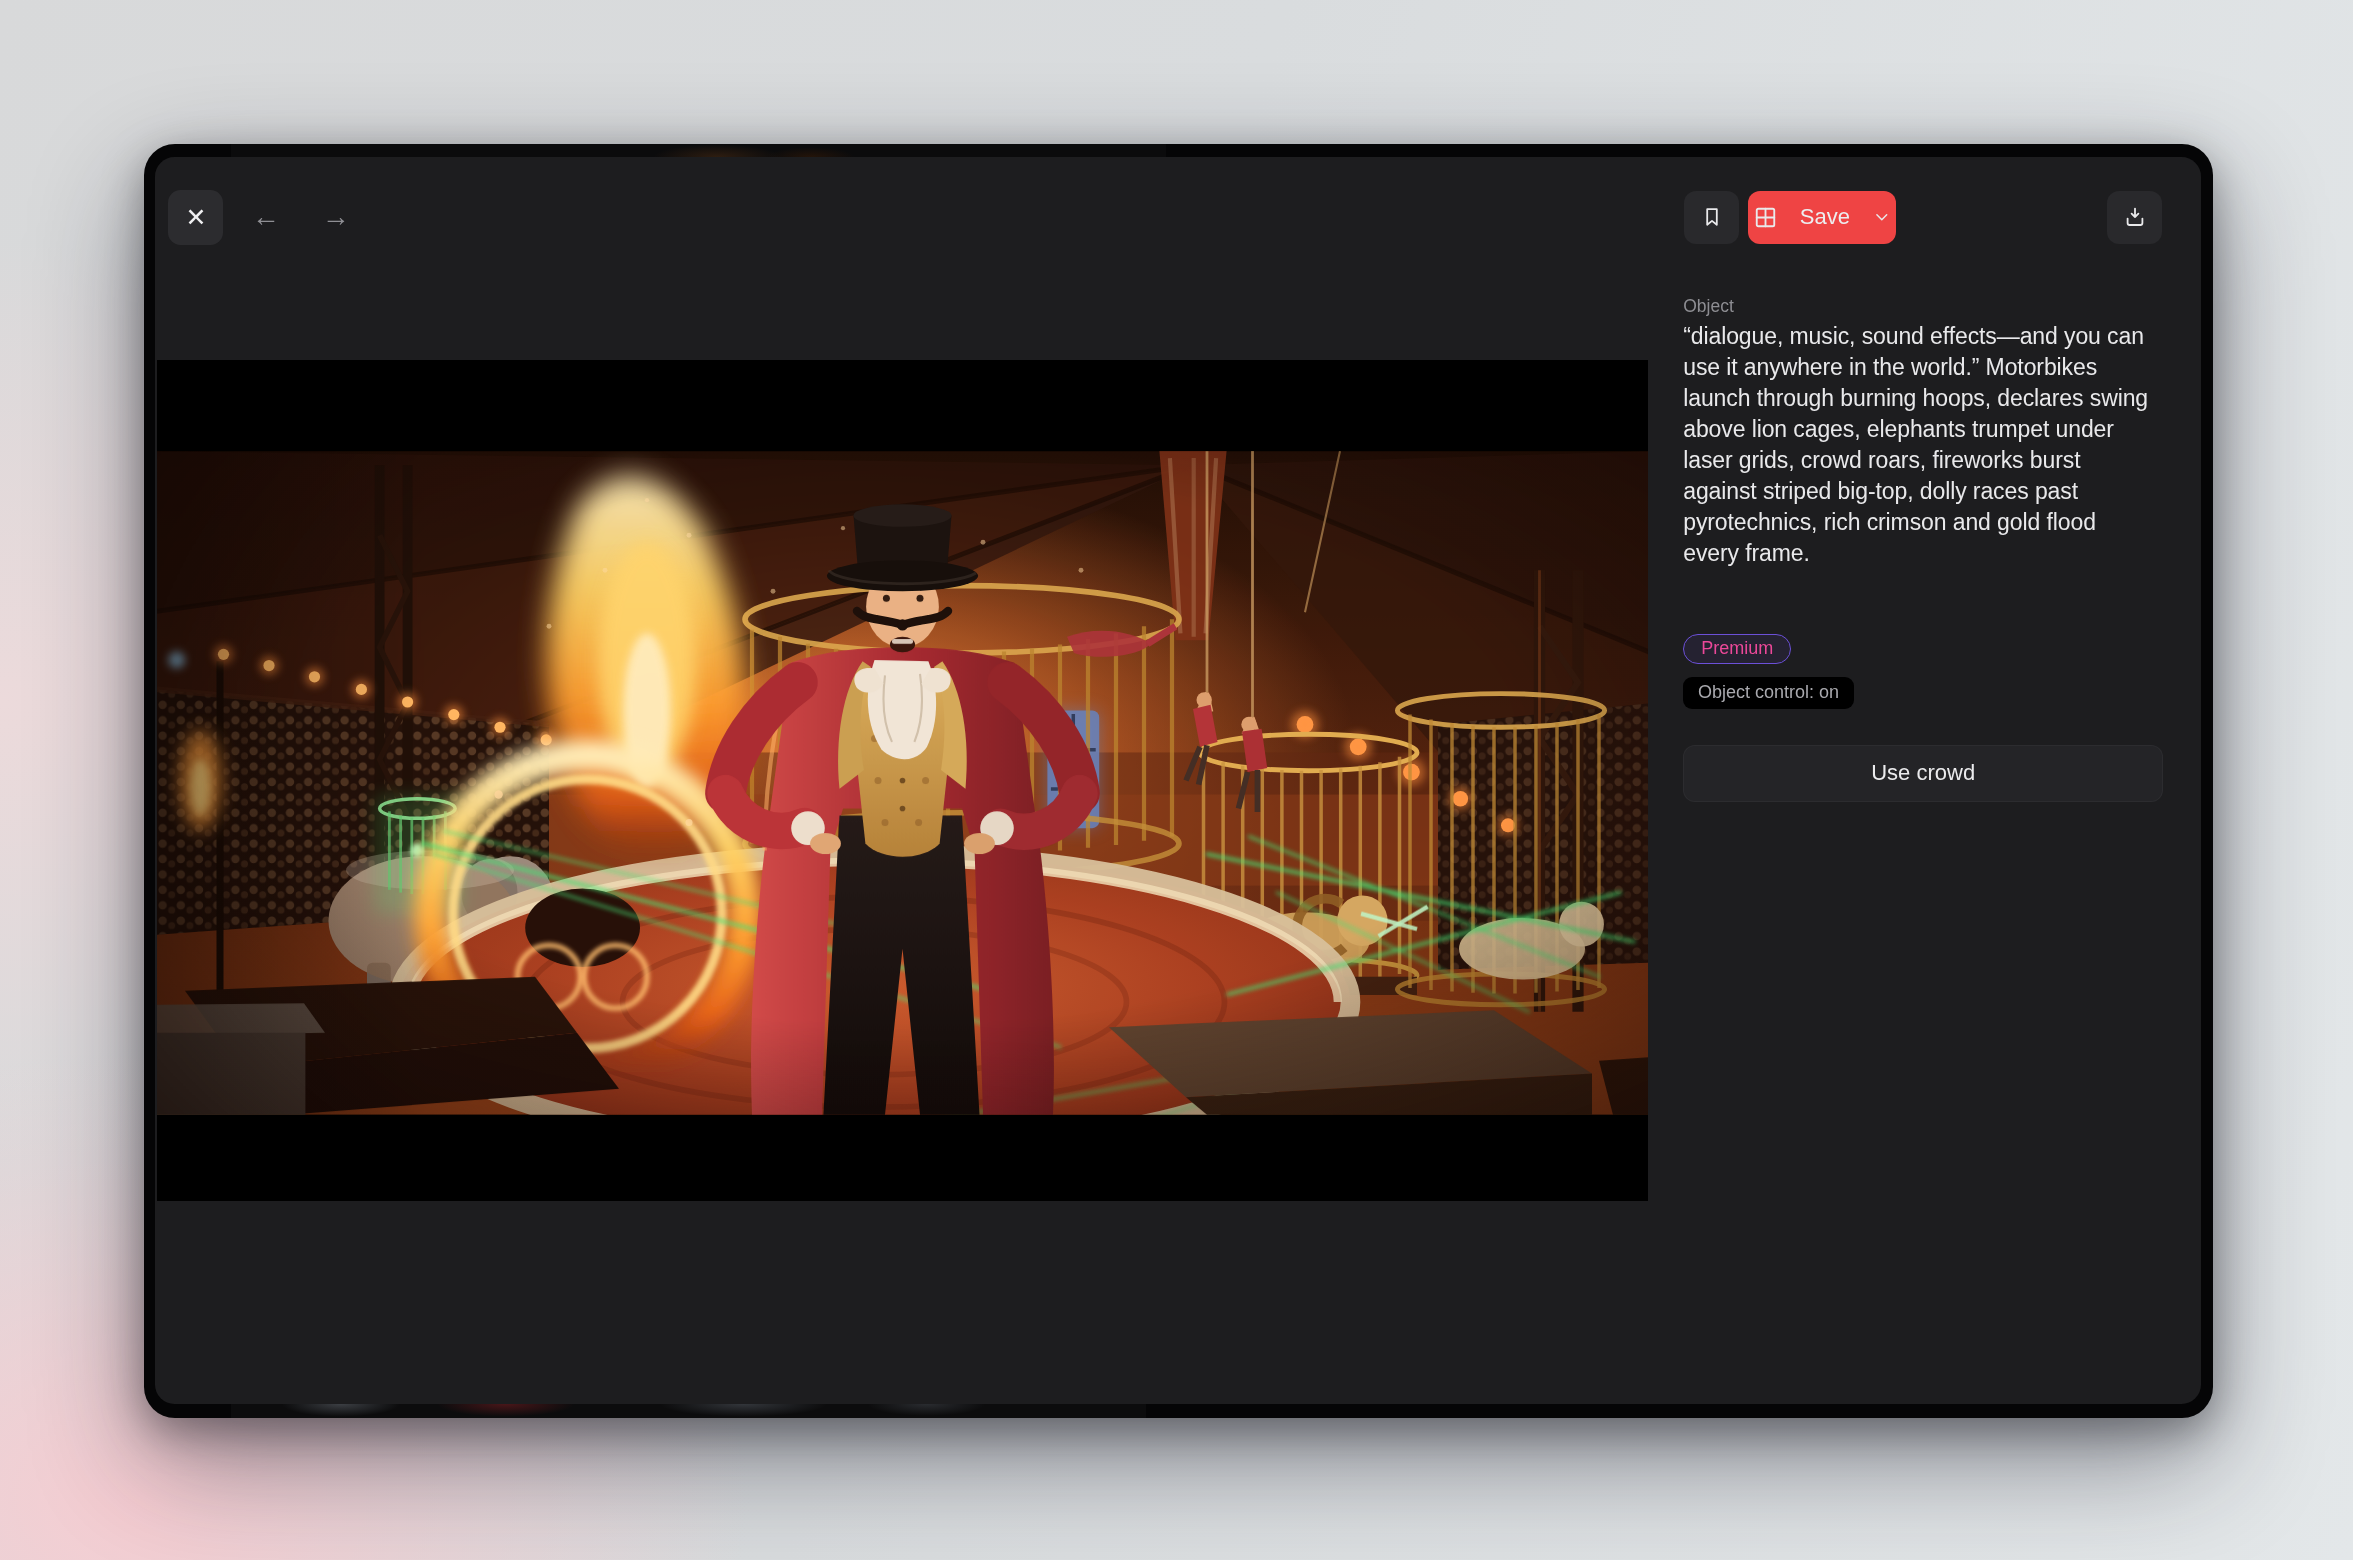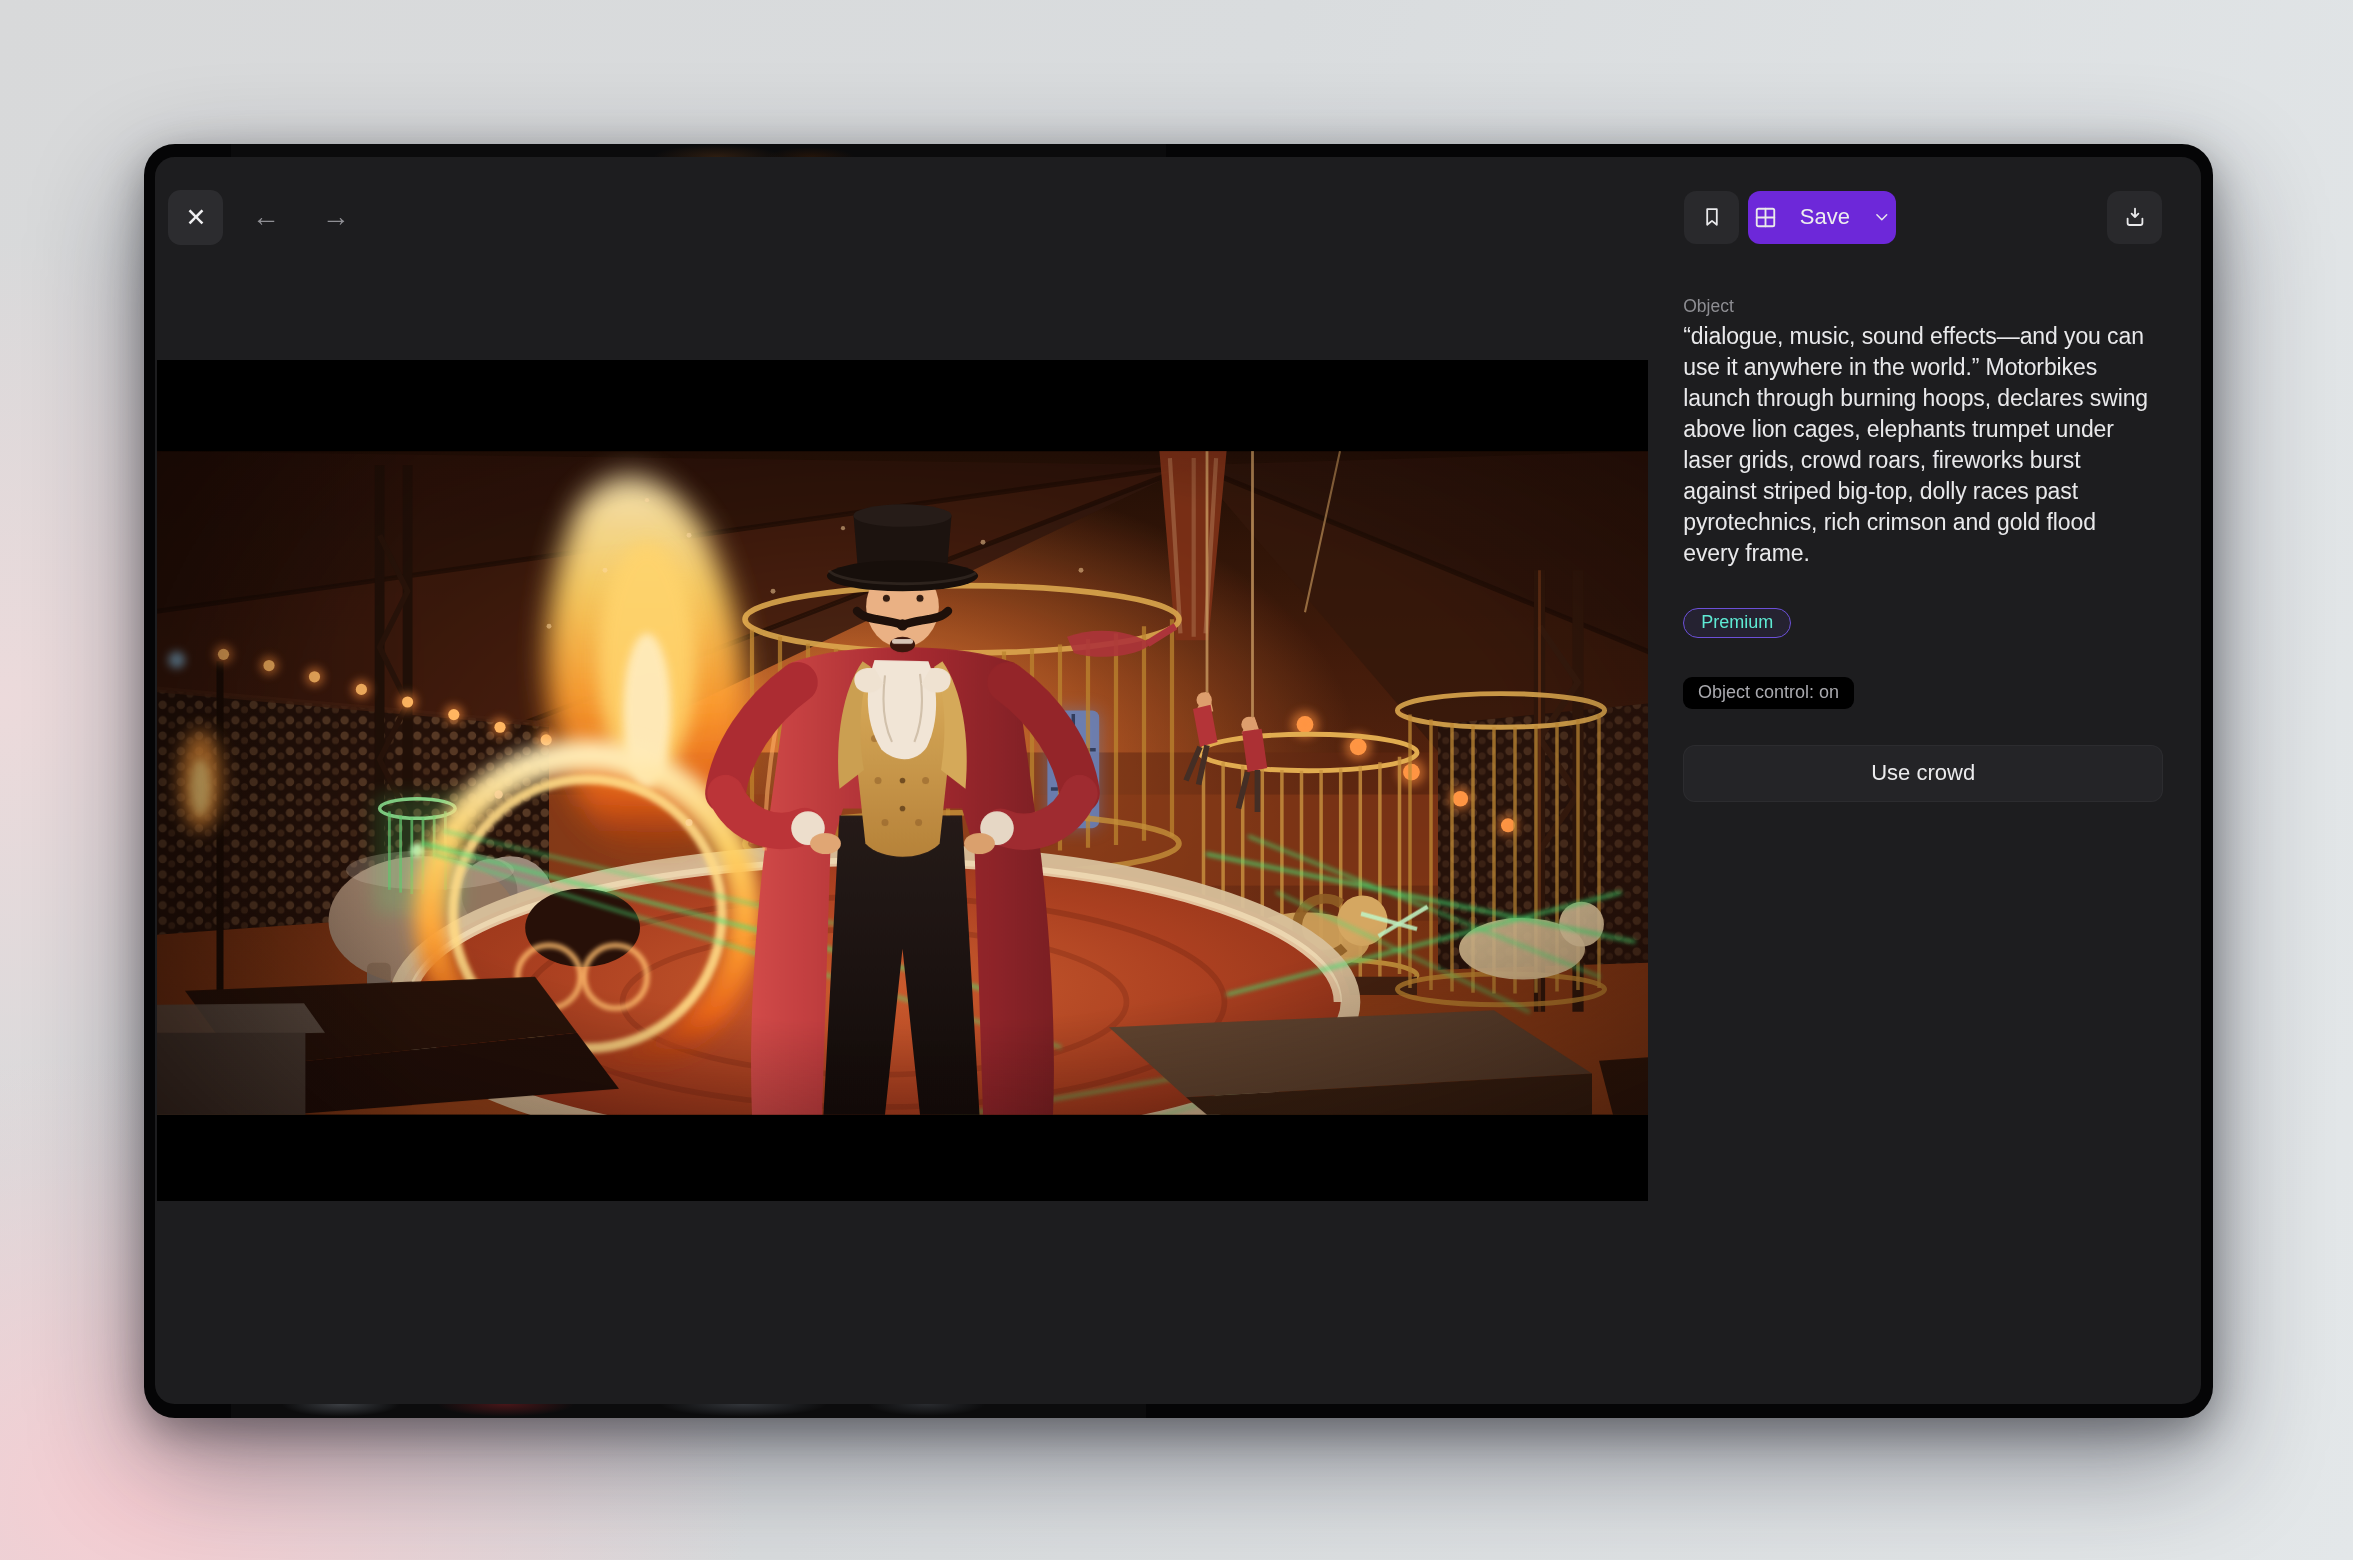"Save" .save-btn { background: #6d28d9 -> #ef4444 }
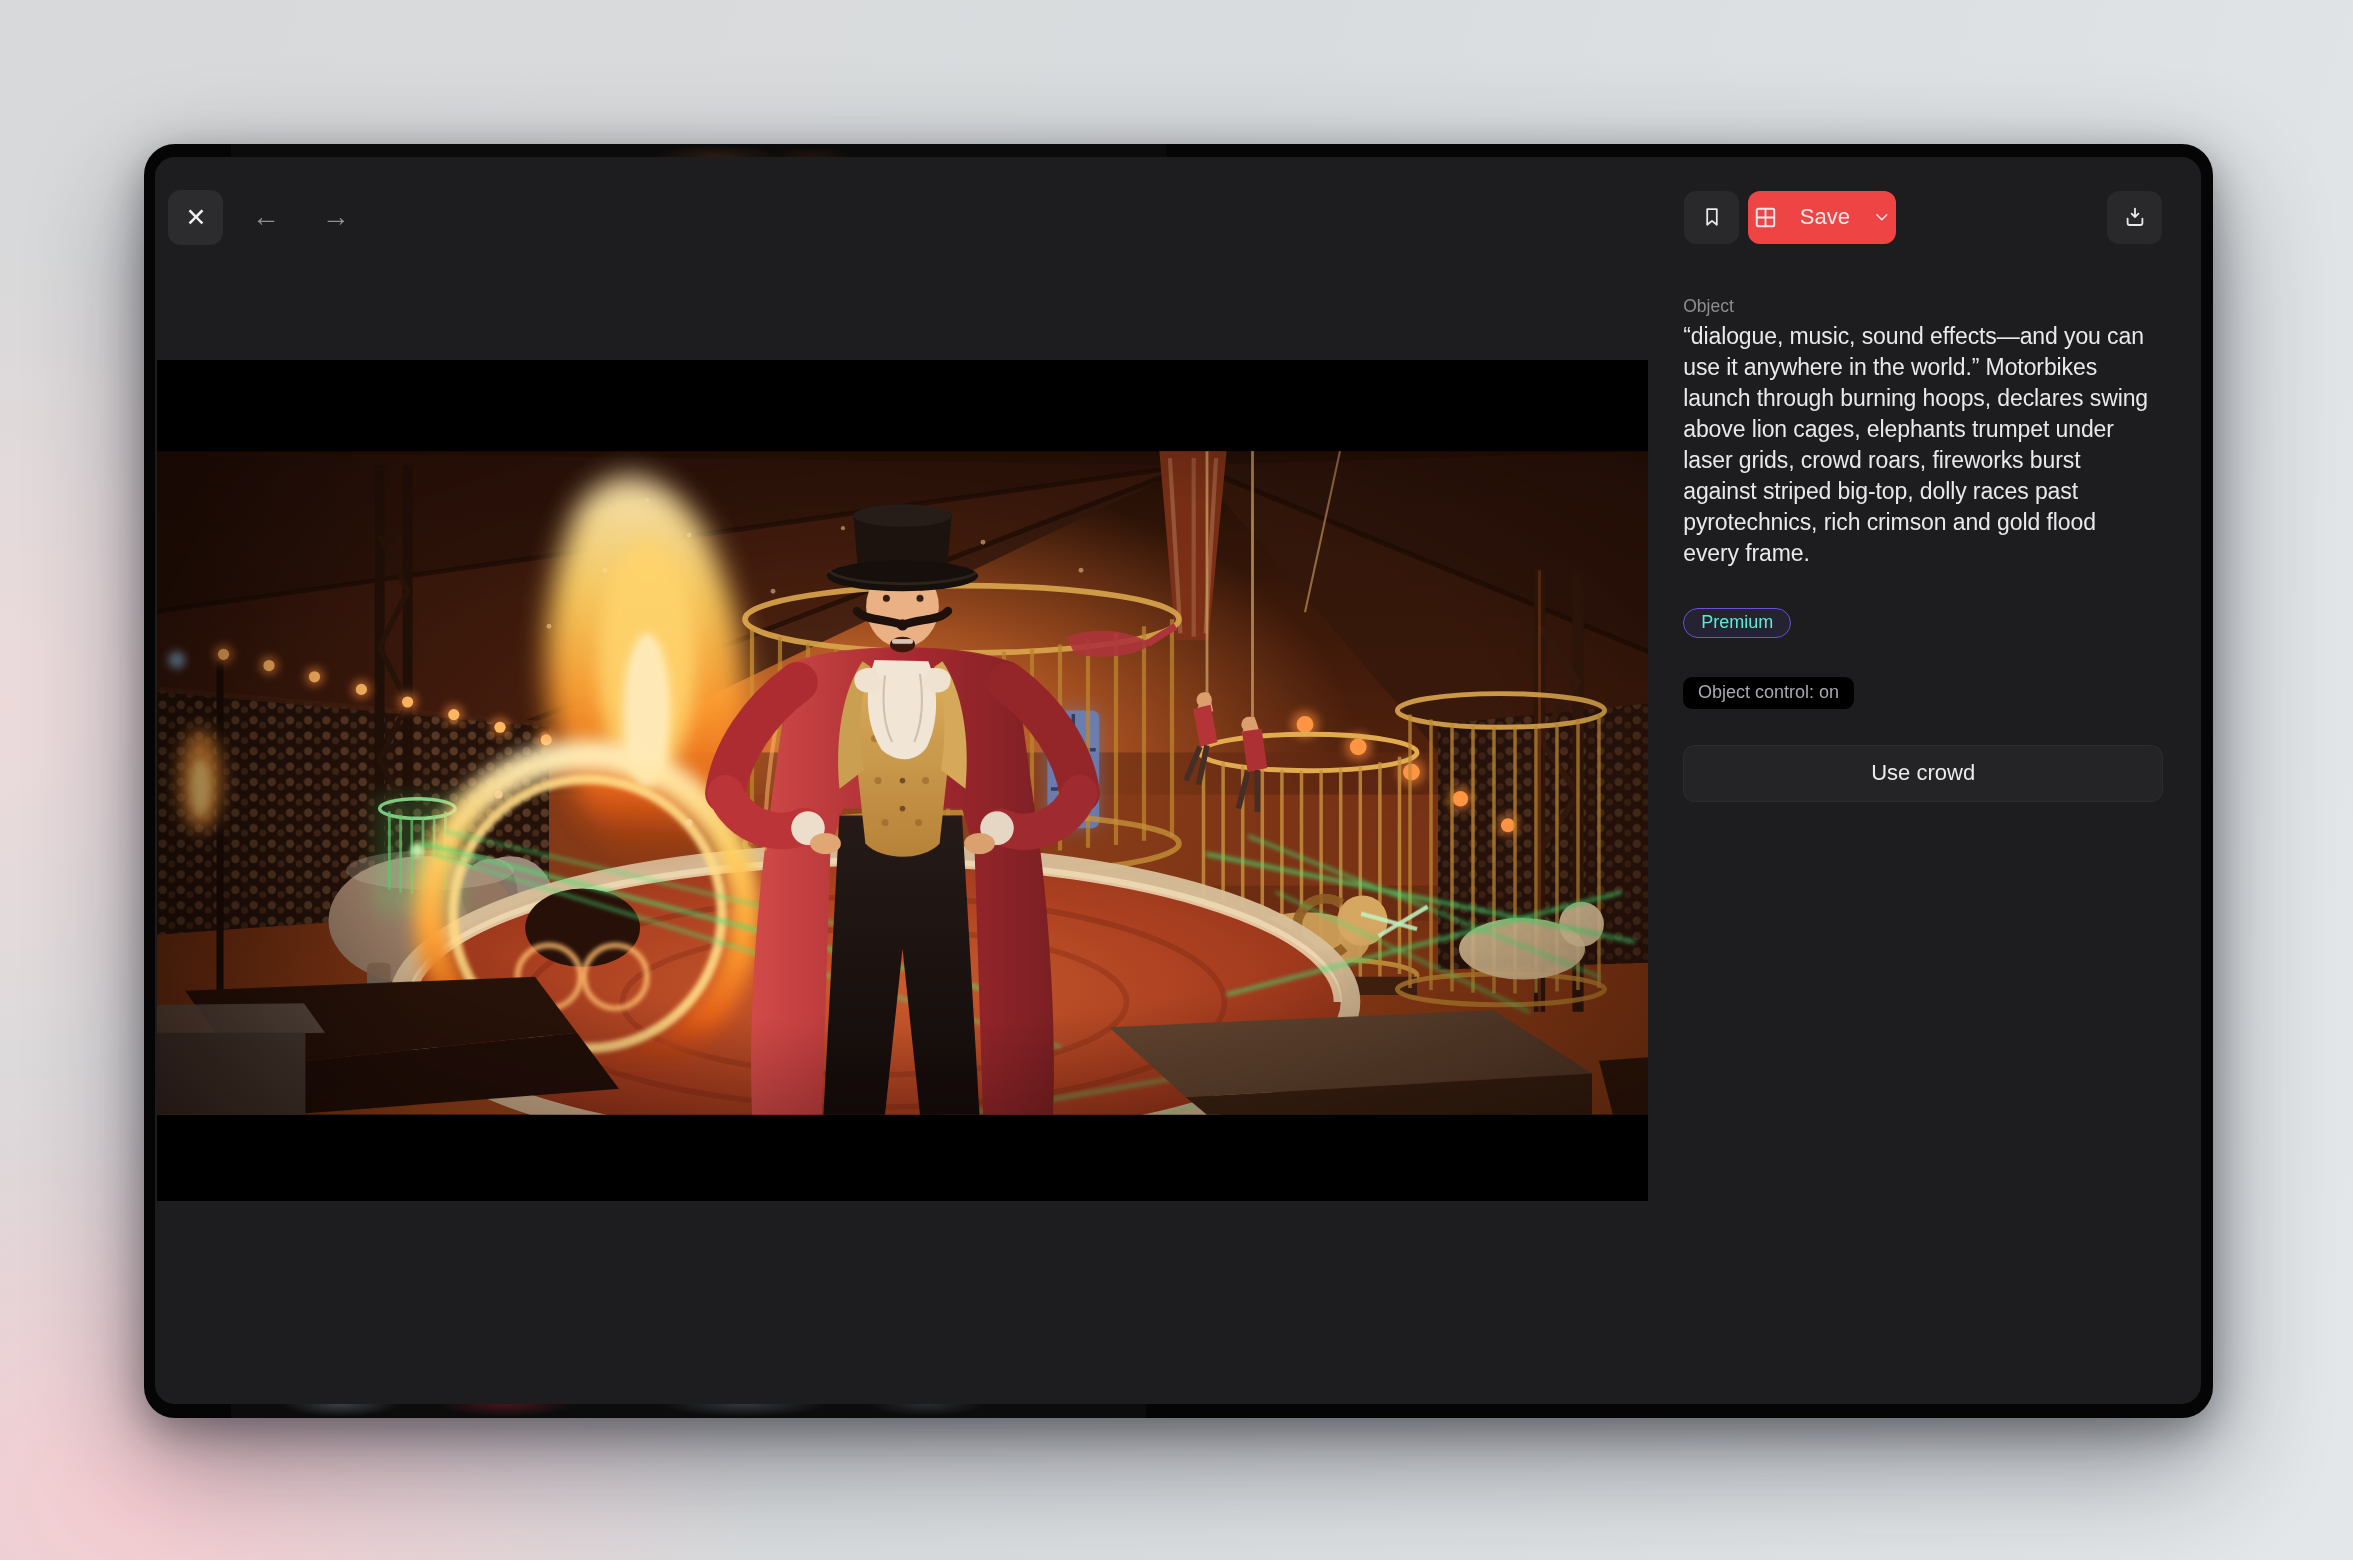"Premium" .badge-premium { color: #5eead4 -> #ec4899; top: 451px -> 477px }
